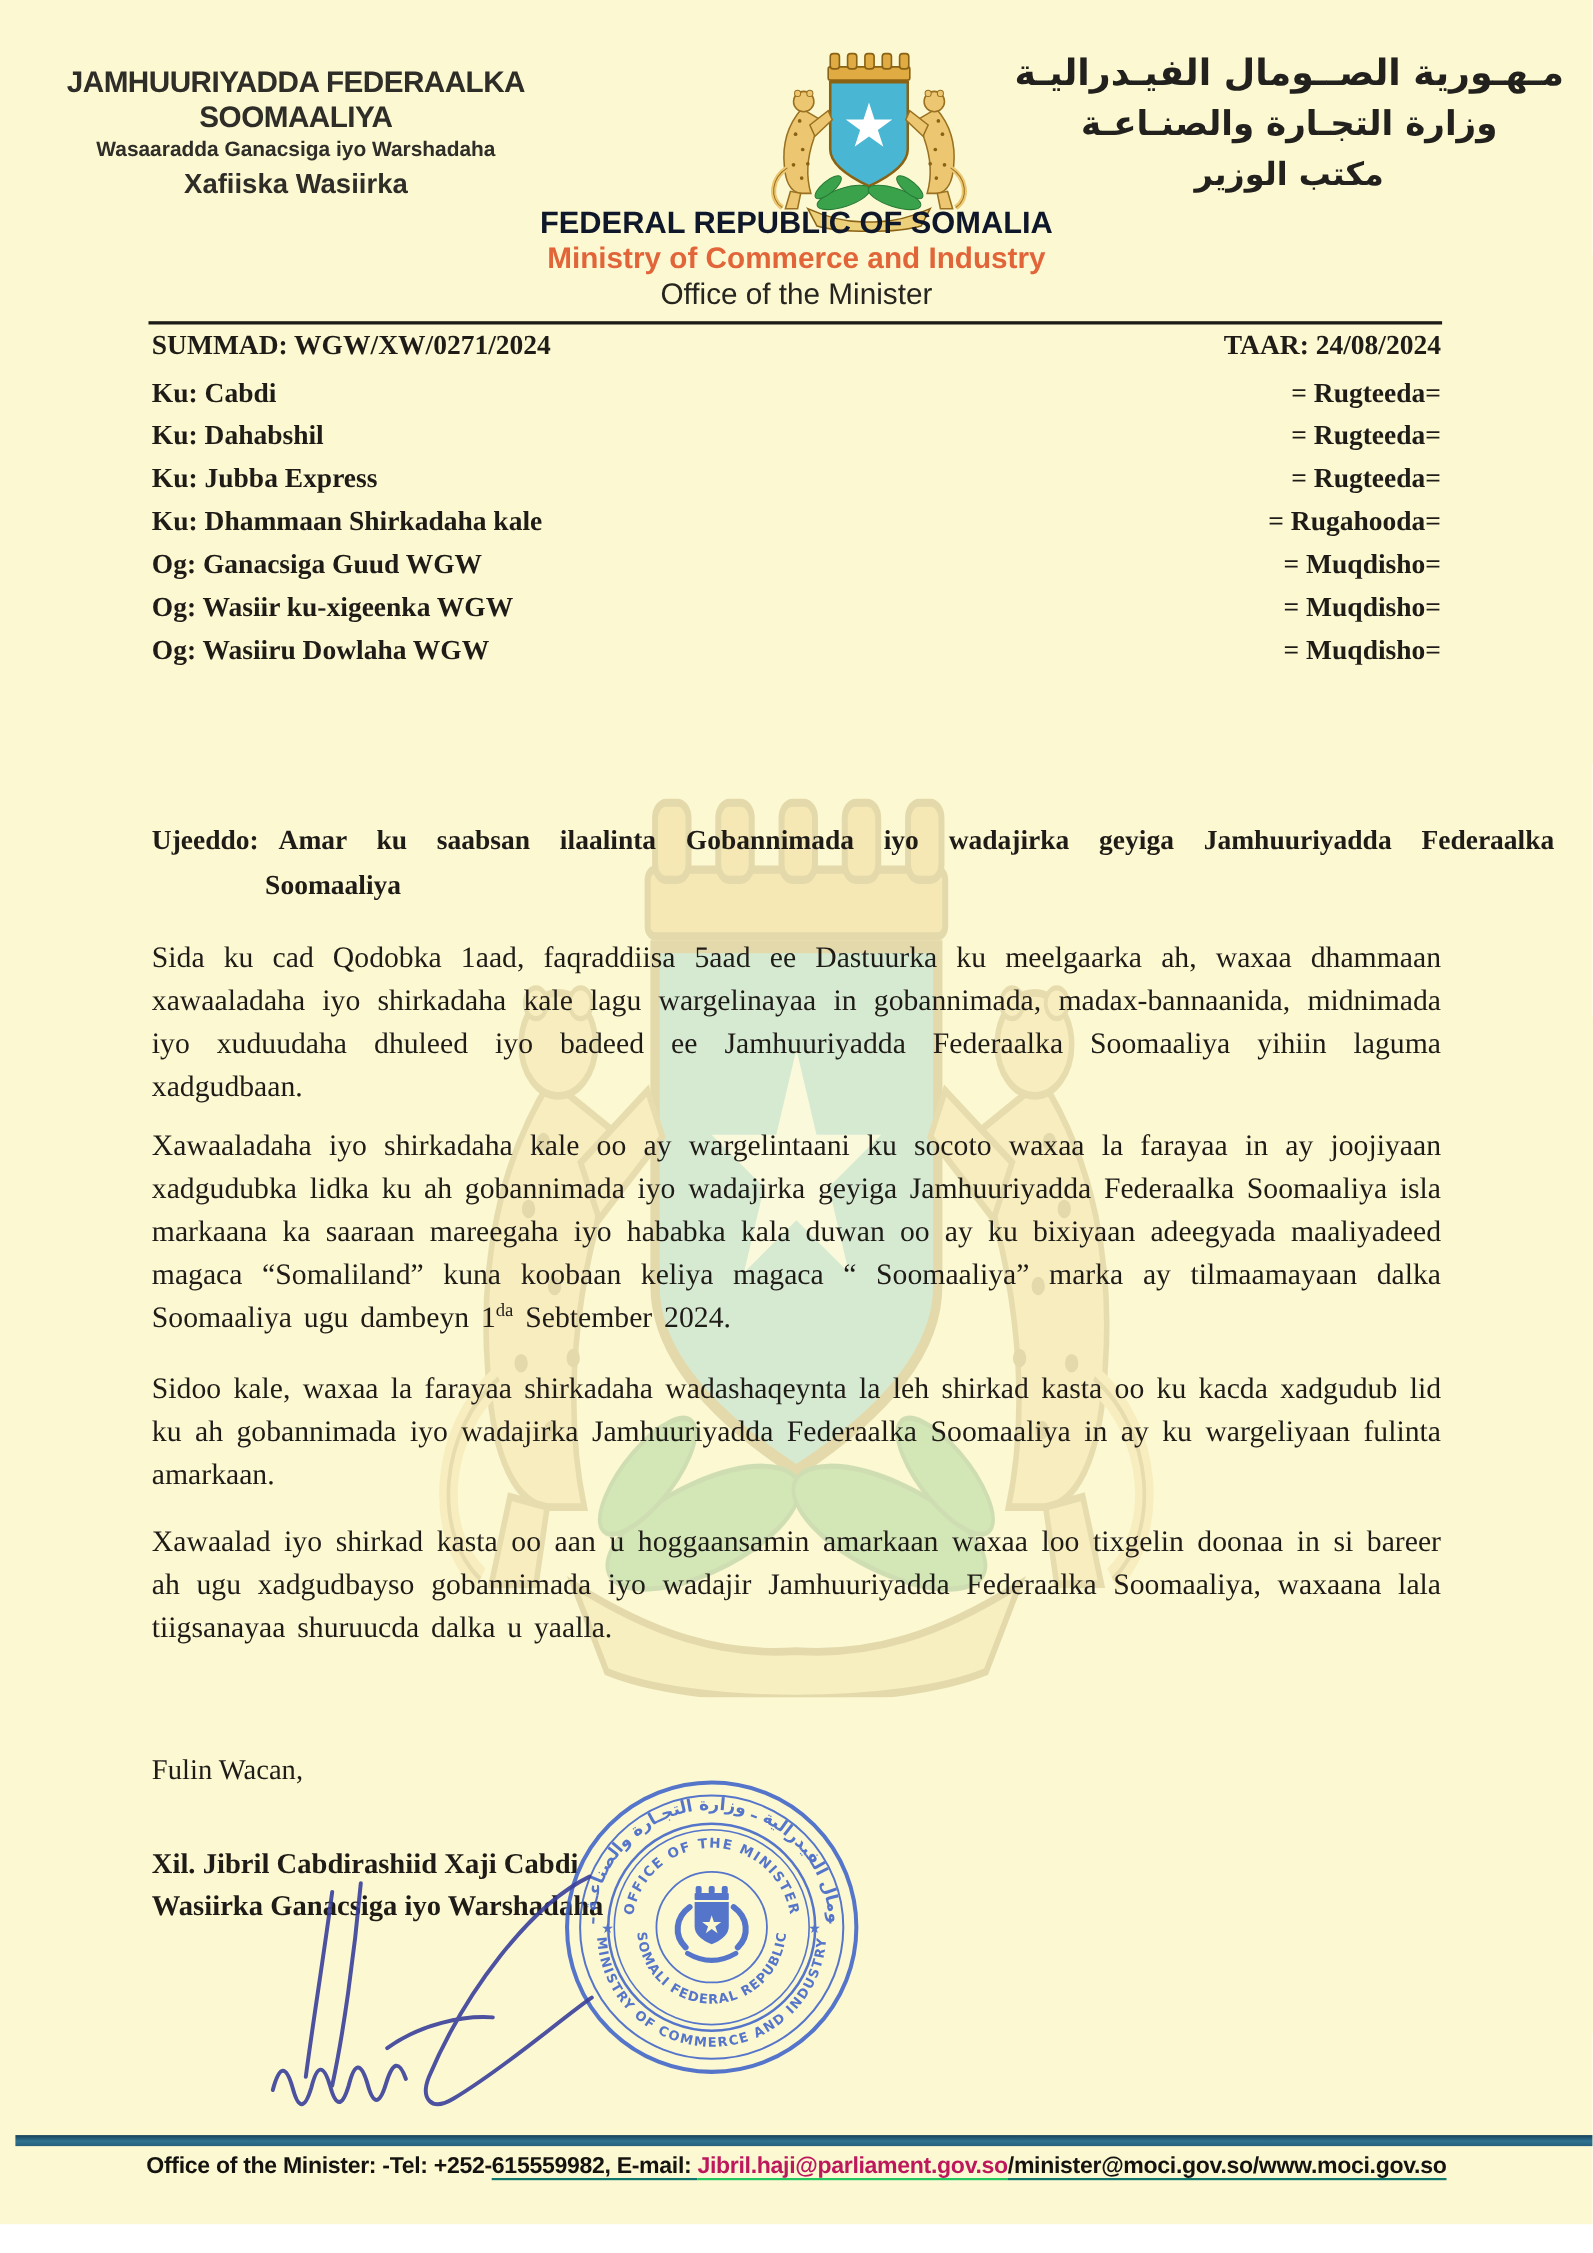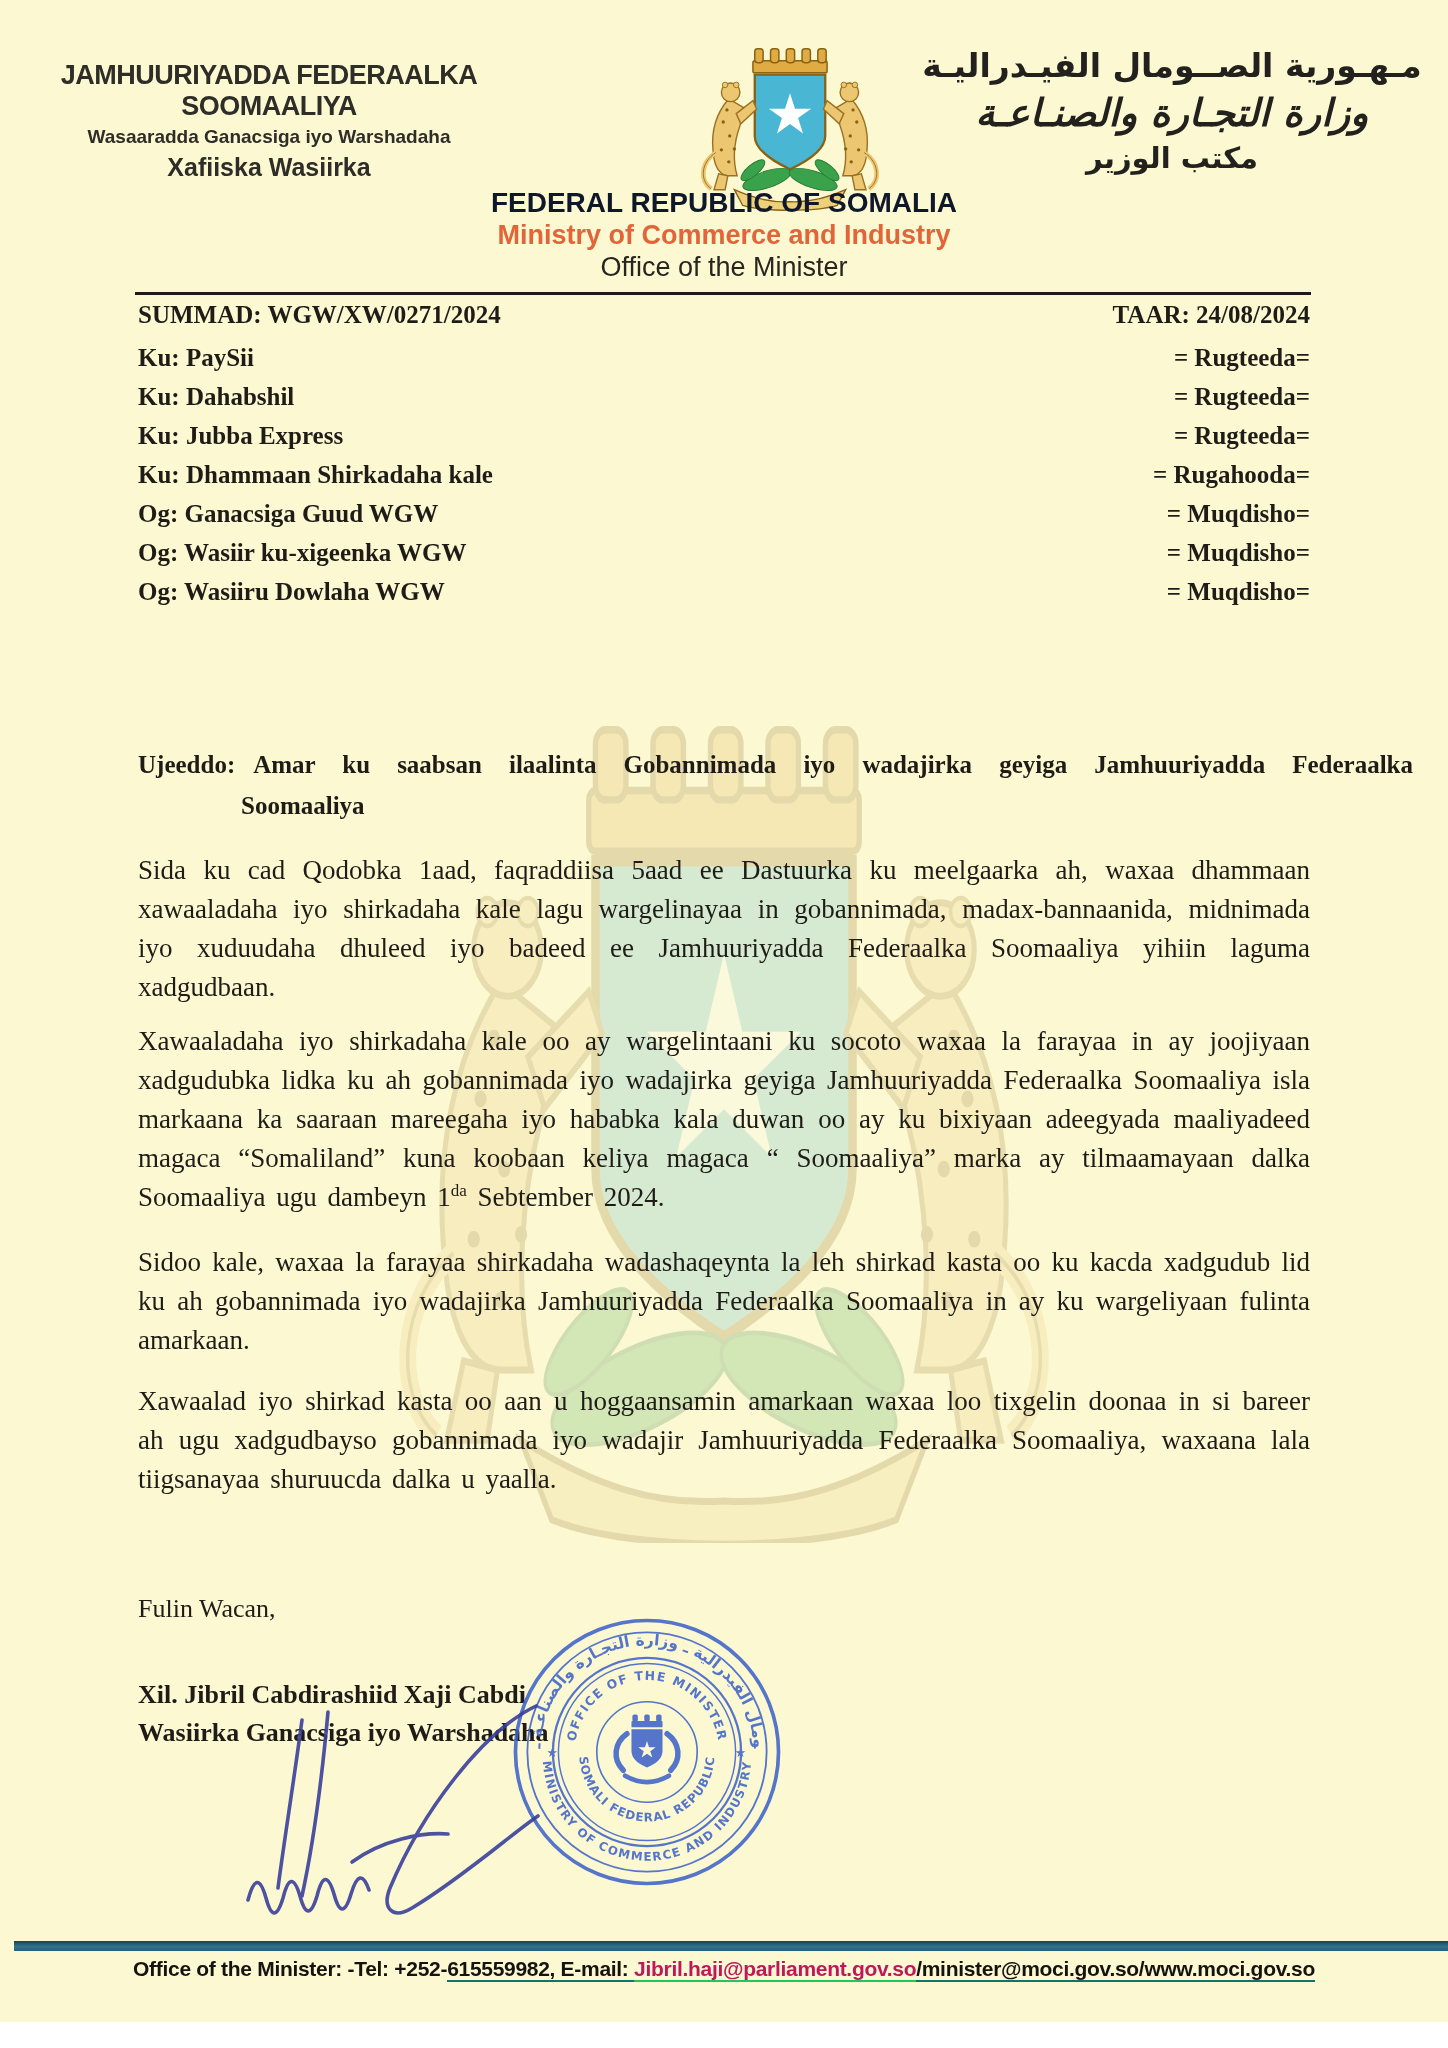"وزارة التجـارة والصنـاعـة" .ar-l2 { font-size: 38px -> 31px; font-style: italic -> none }
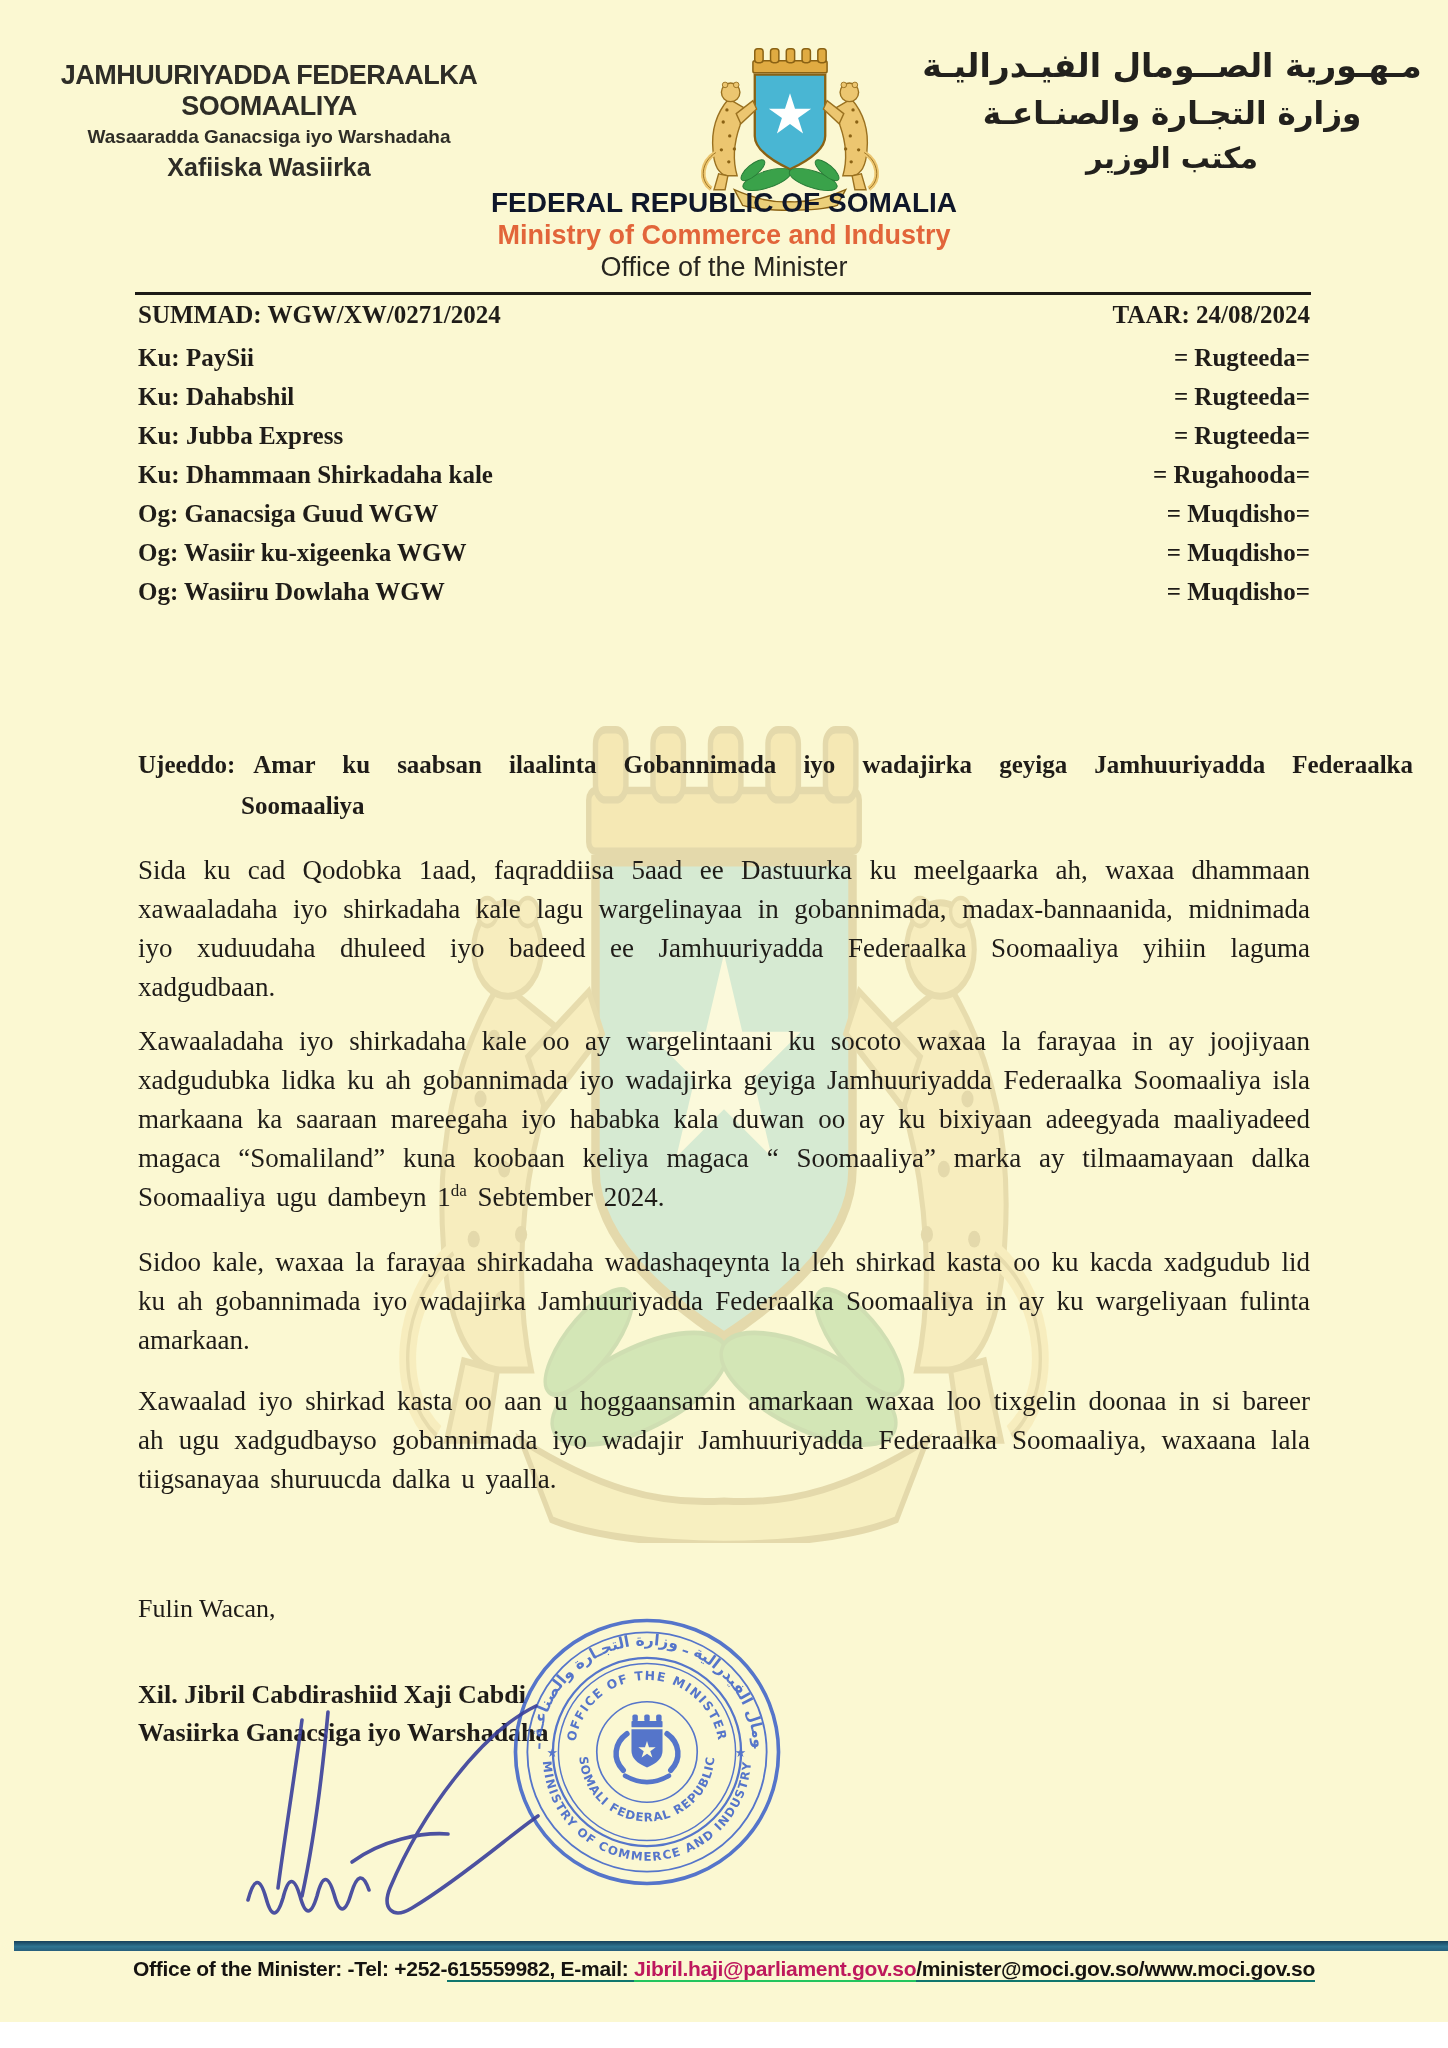"Ku: PaySii" span { text: PaySii -> Cabdi }
